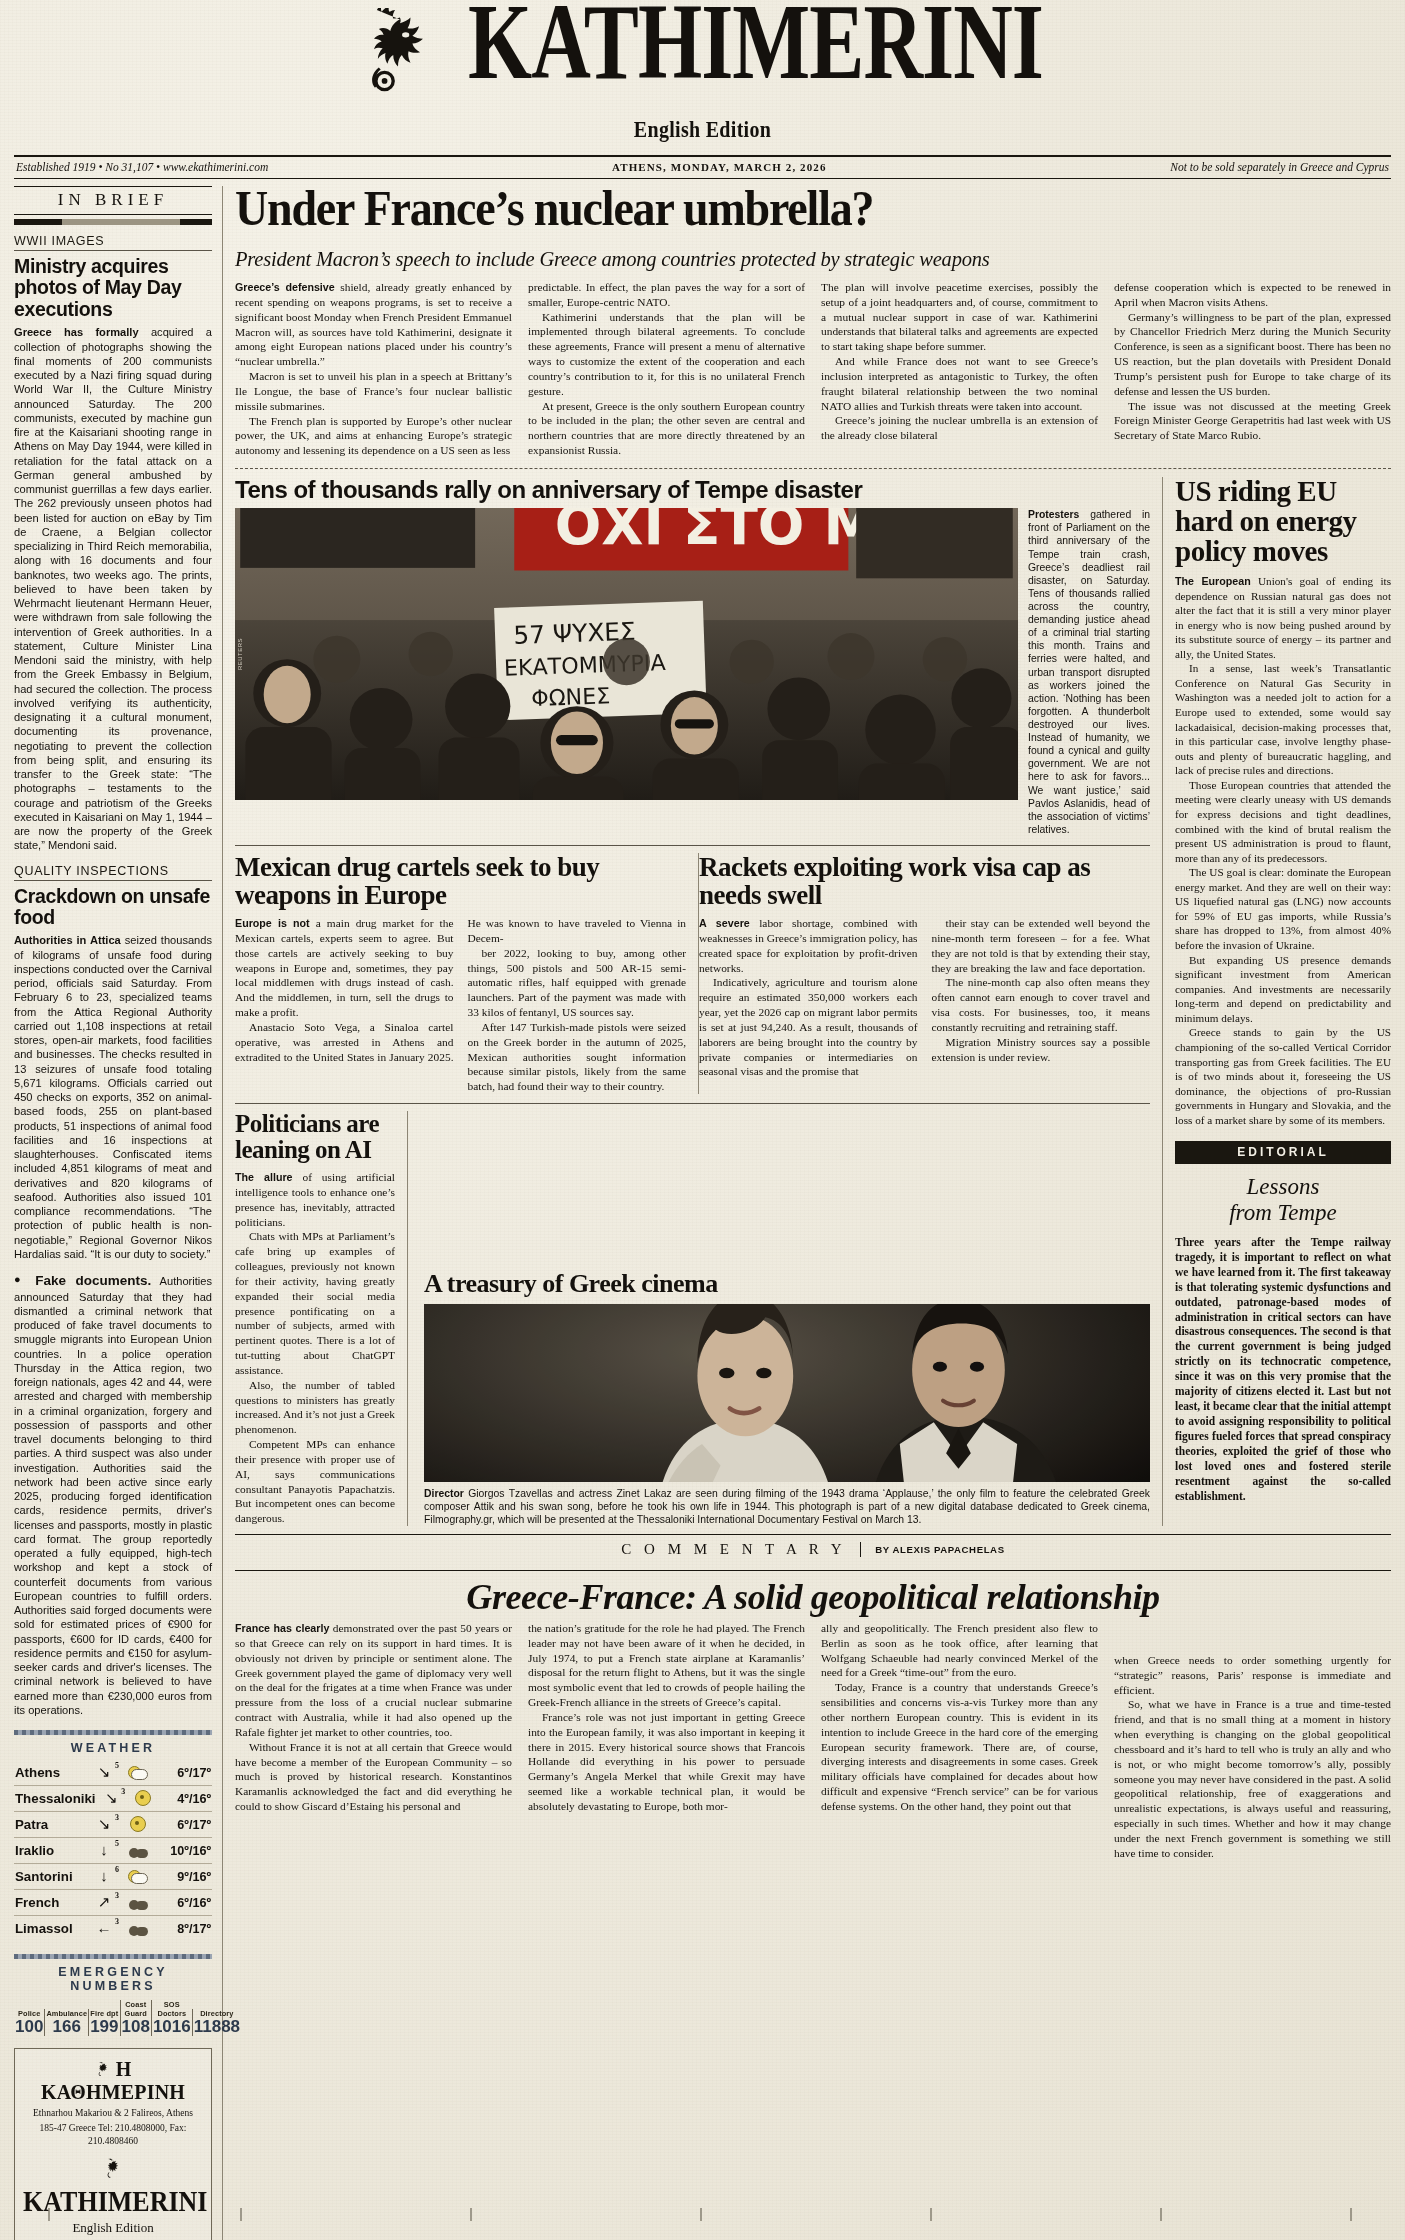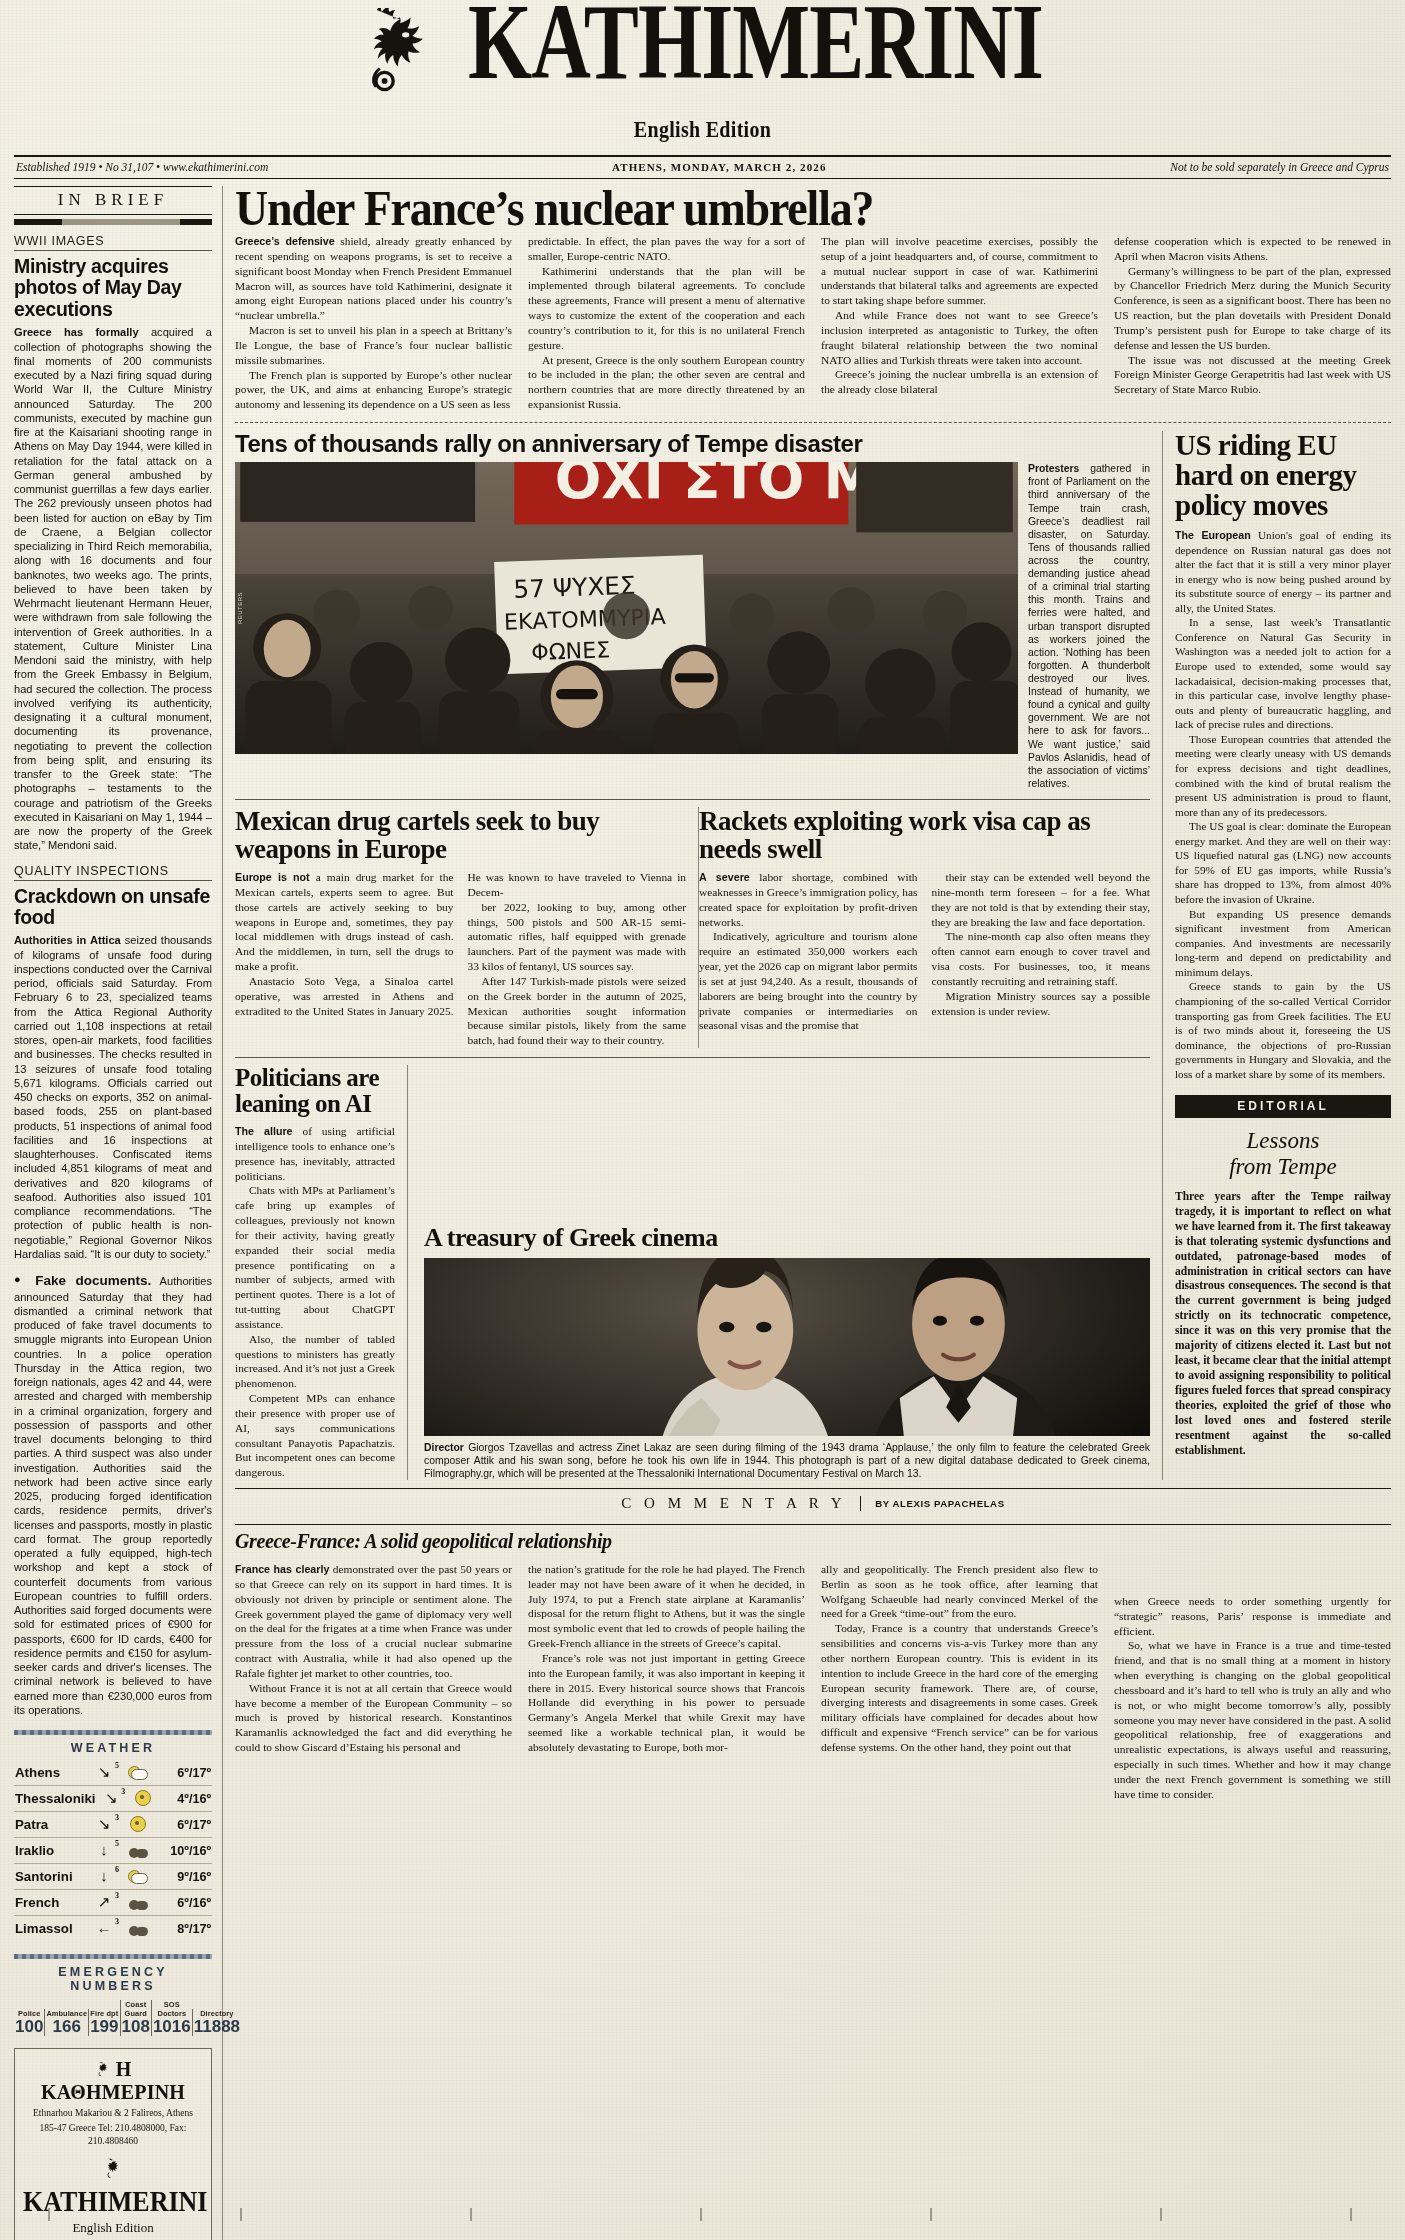"President Macron’s speech to include" div.lead-h2 { html: none -> <div>President Macron’s speech to include Greece among countries protected by strategic weapons</div> }
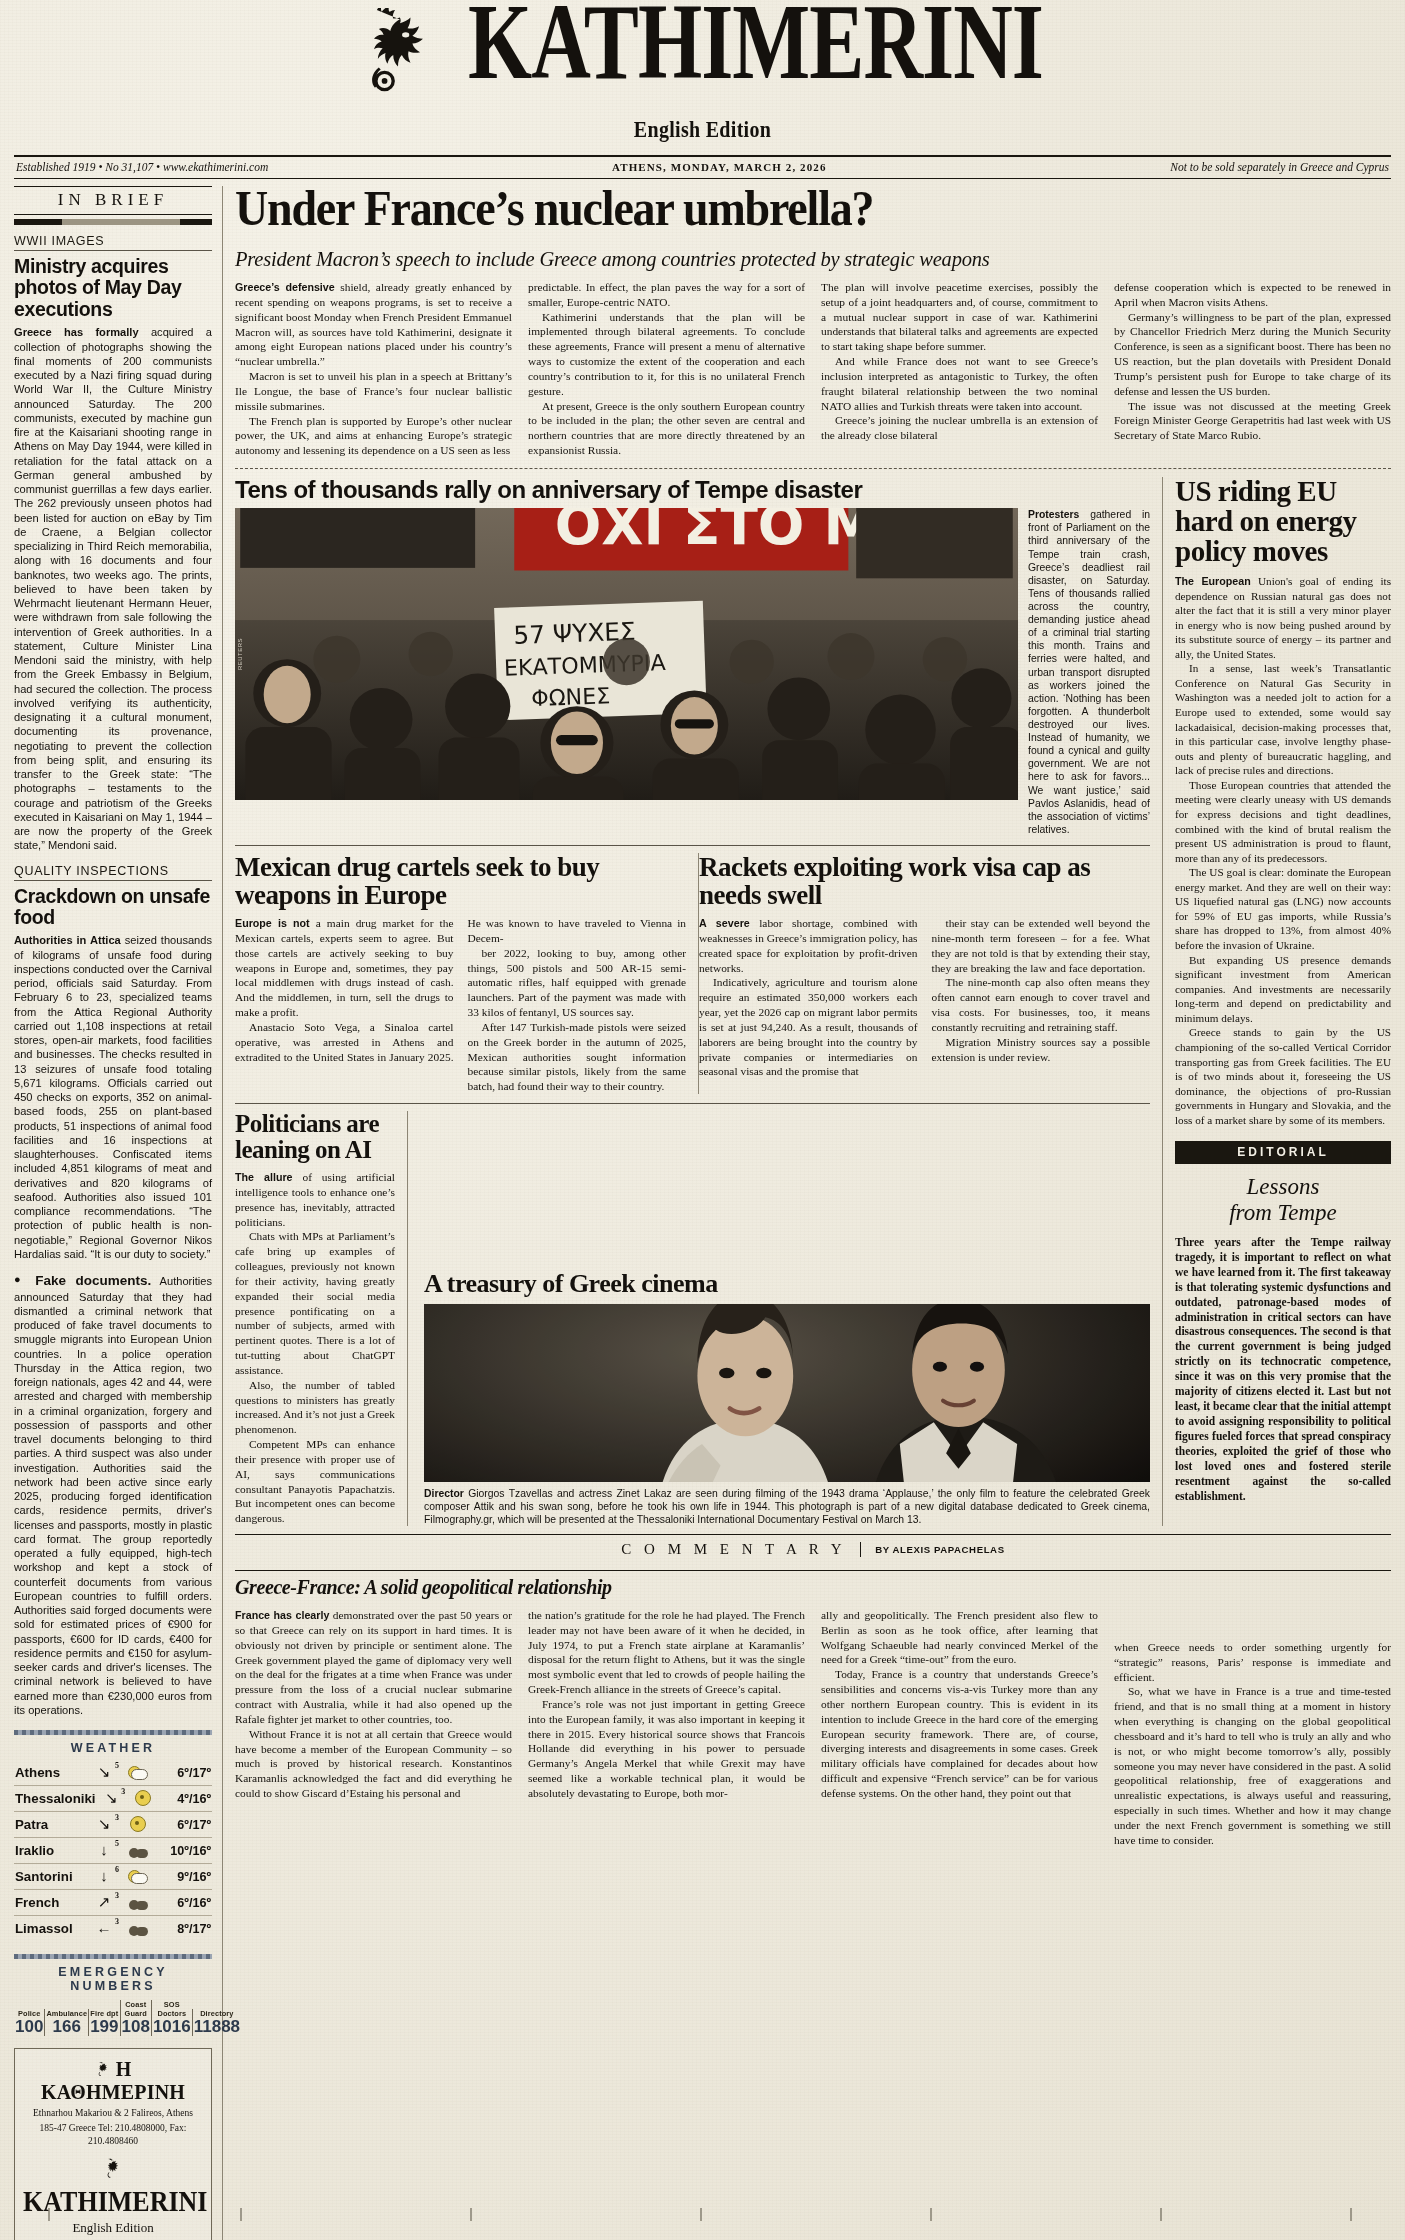"Greece-France: A solid geopolitical" .com-title { font-size: 20px -> 36px; margin: 5px 0 9px -> 5px 0 3px; text-align: left -> center }
